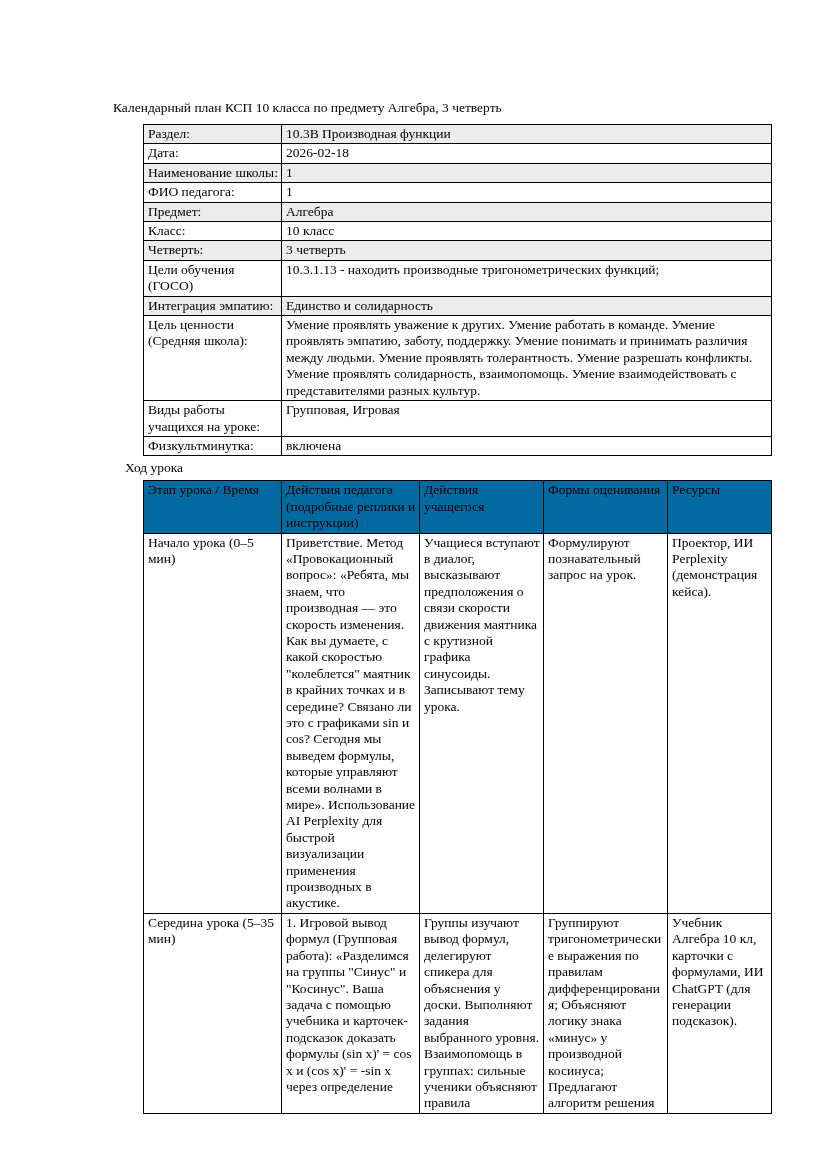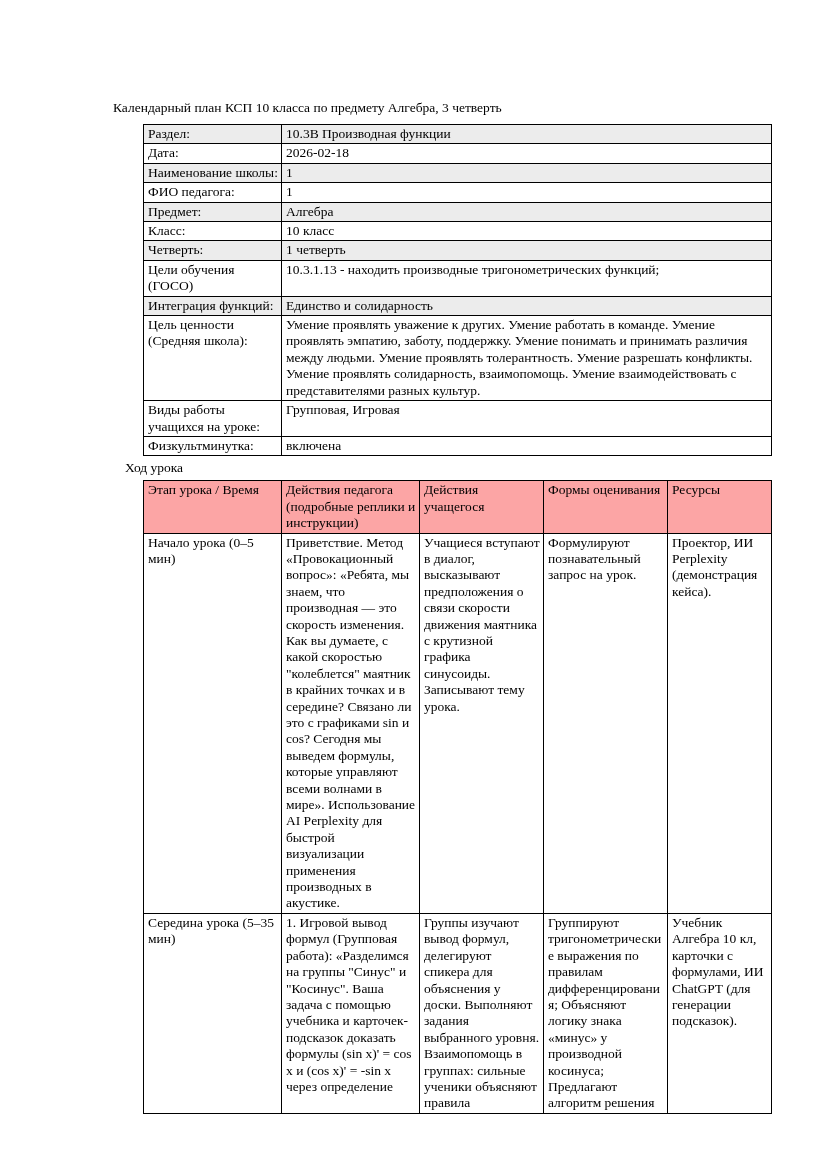"1 четверть" td.value { text: 1 -> 3 }
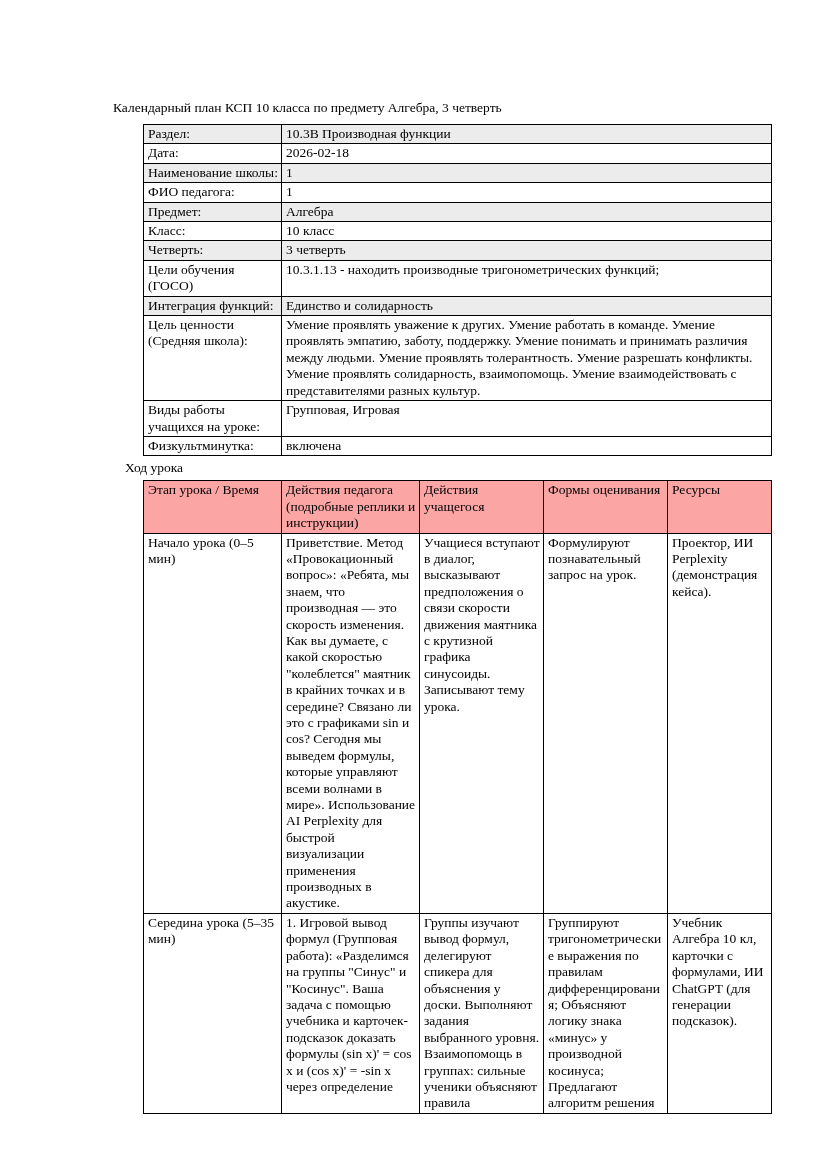"Интеграция функций:" td.label { text: функций -> эмпатию }
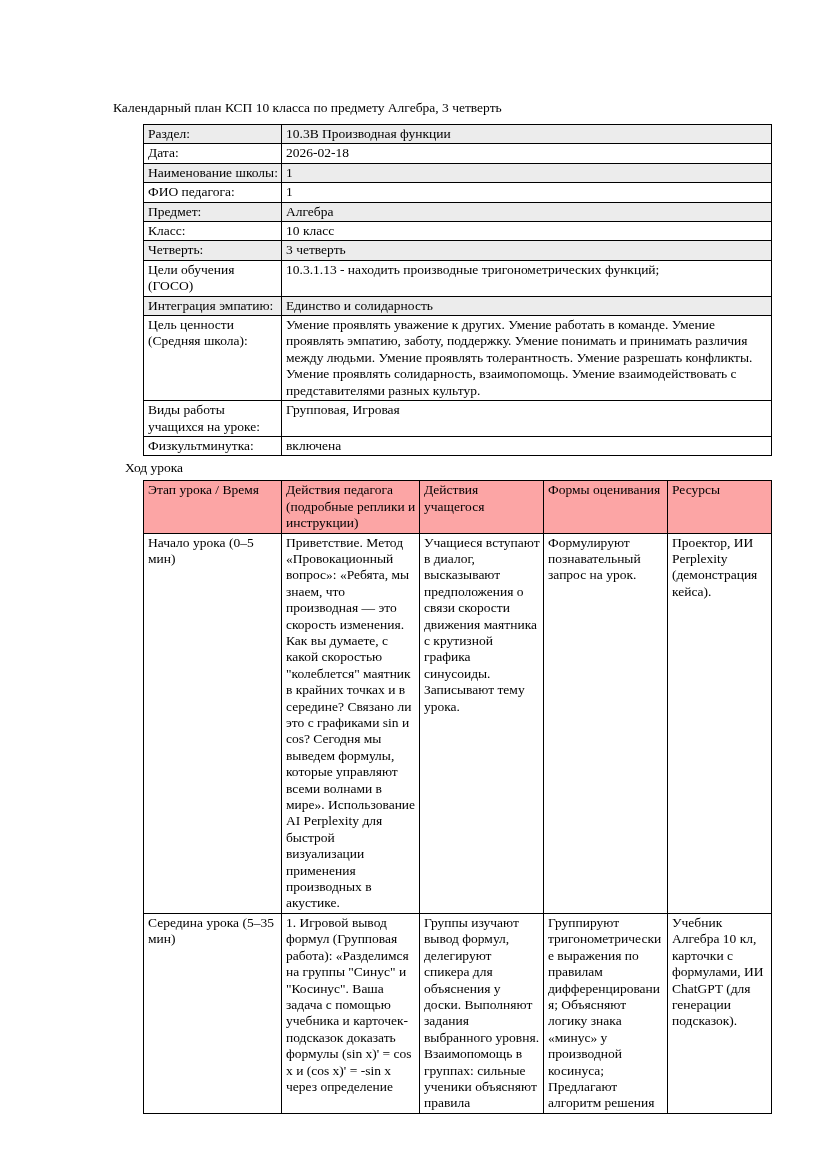"Этап урока / Время" .plan-table thead td { background: #fca5a5 -> #0369a1 }
